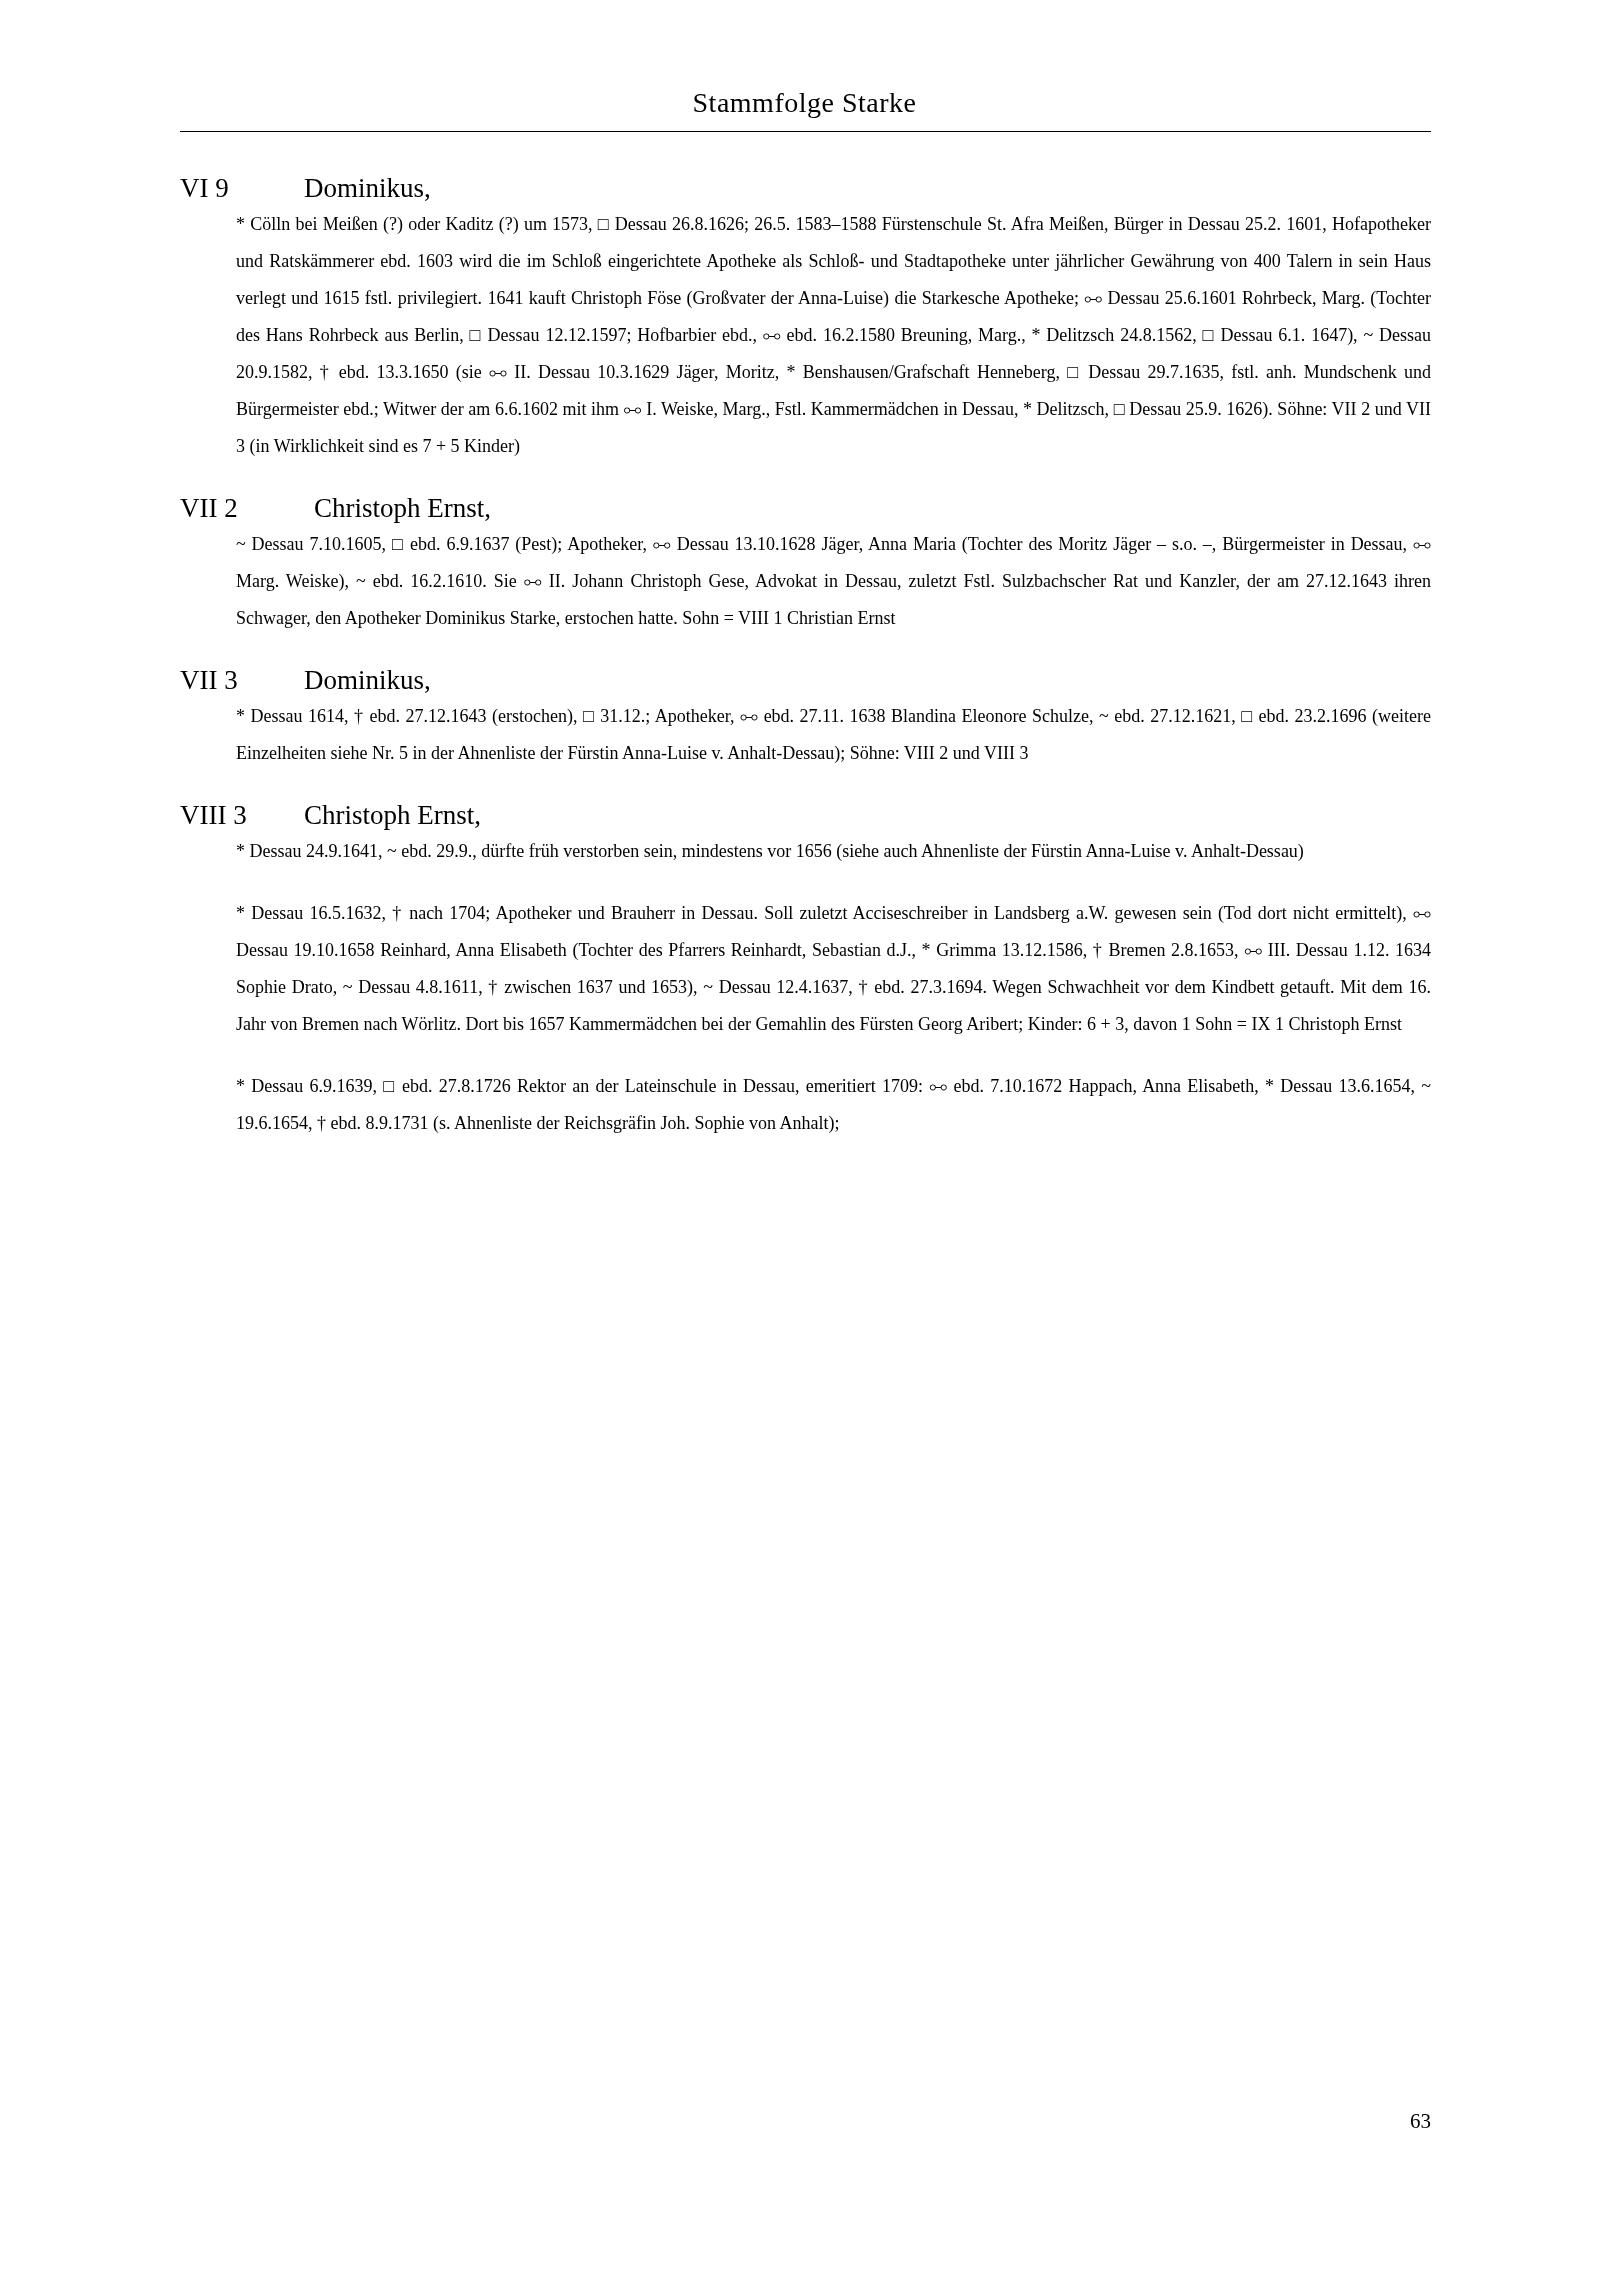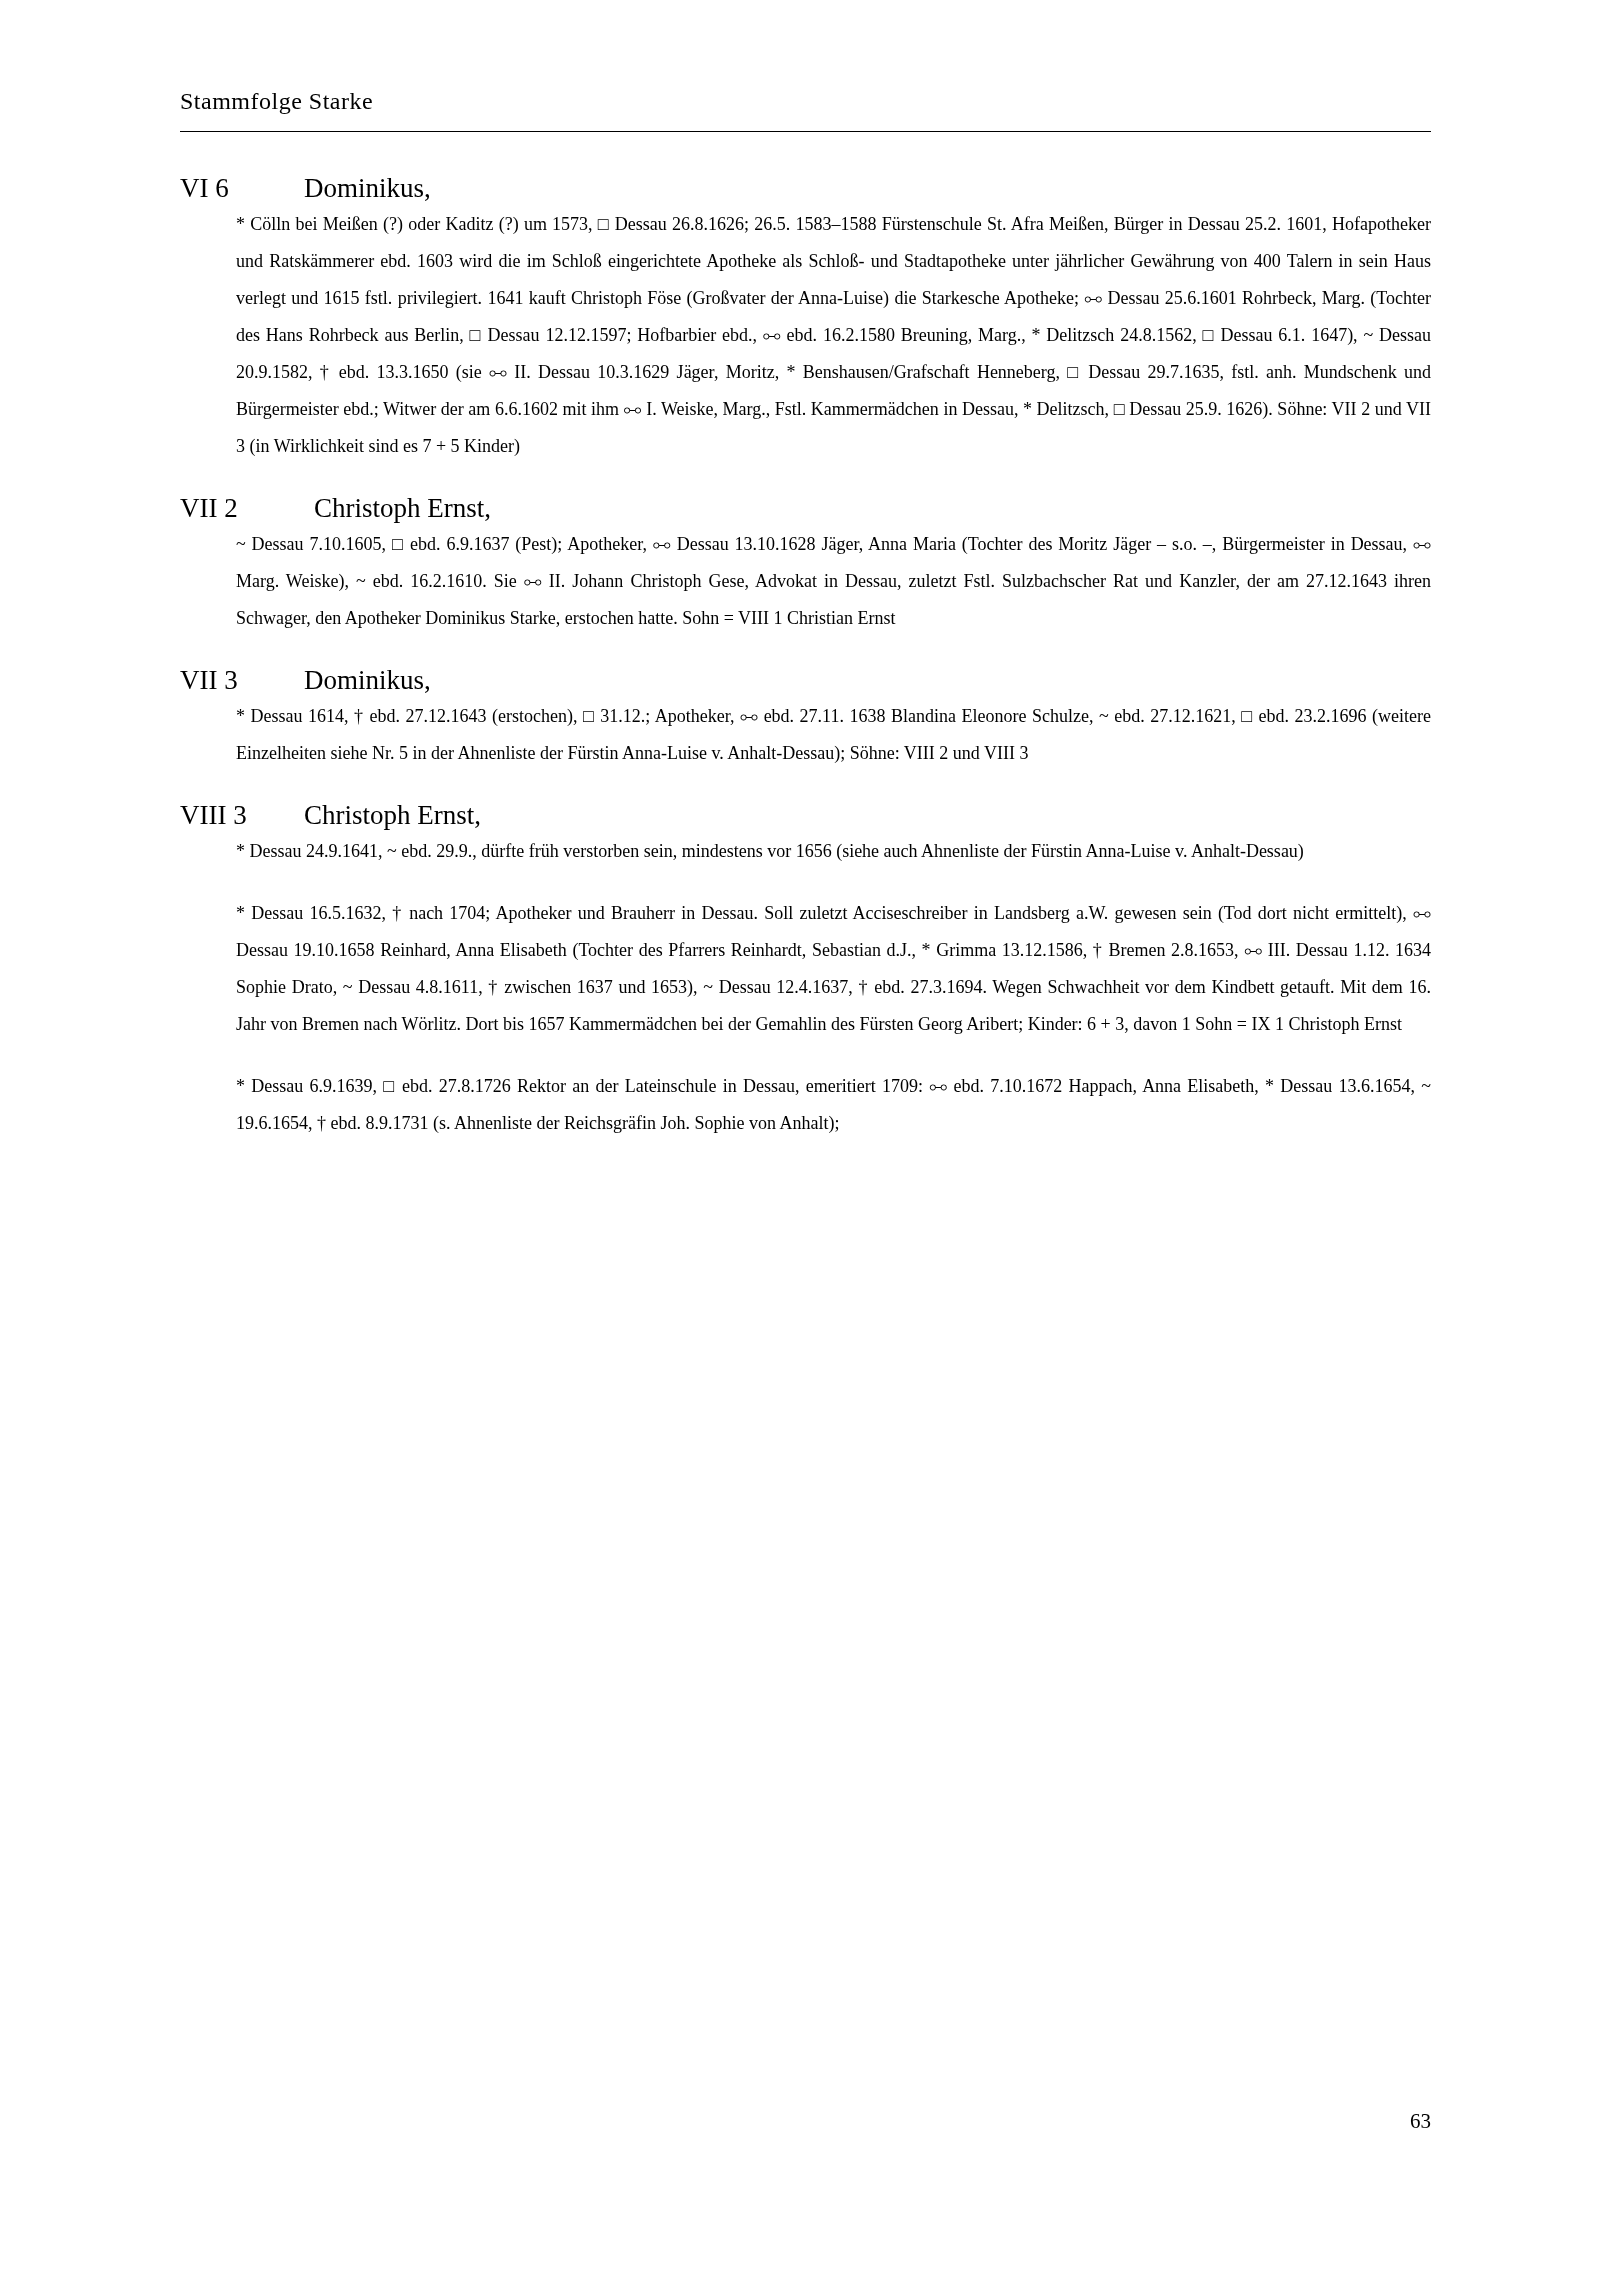"Stammfolge Starke" .running-head { font-size: 24px -> 28px; text-align: left -> center }
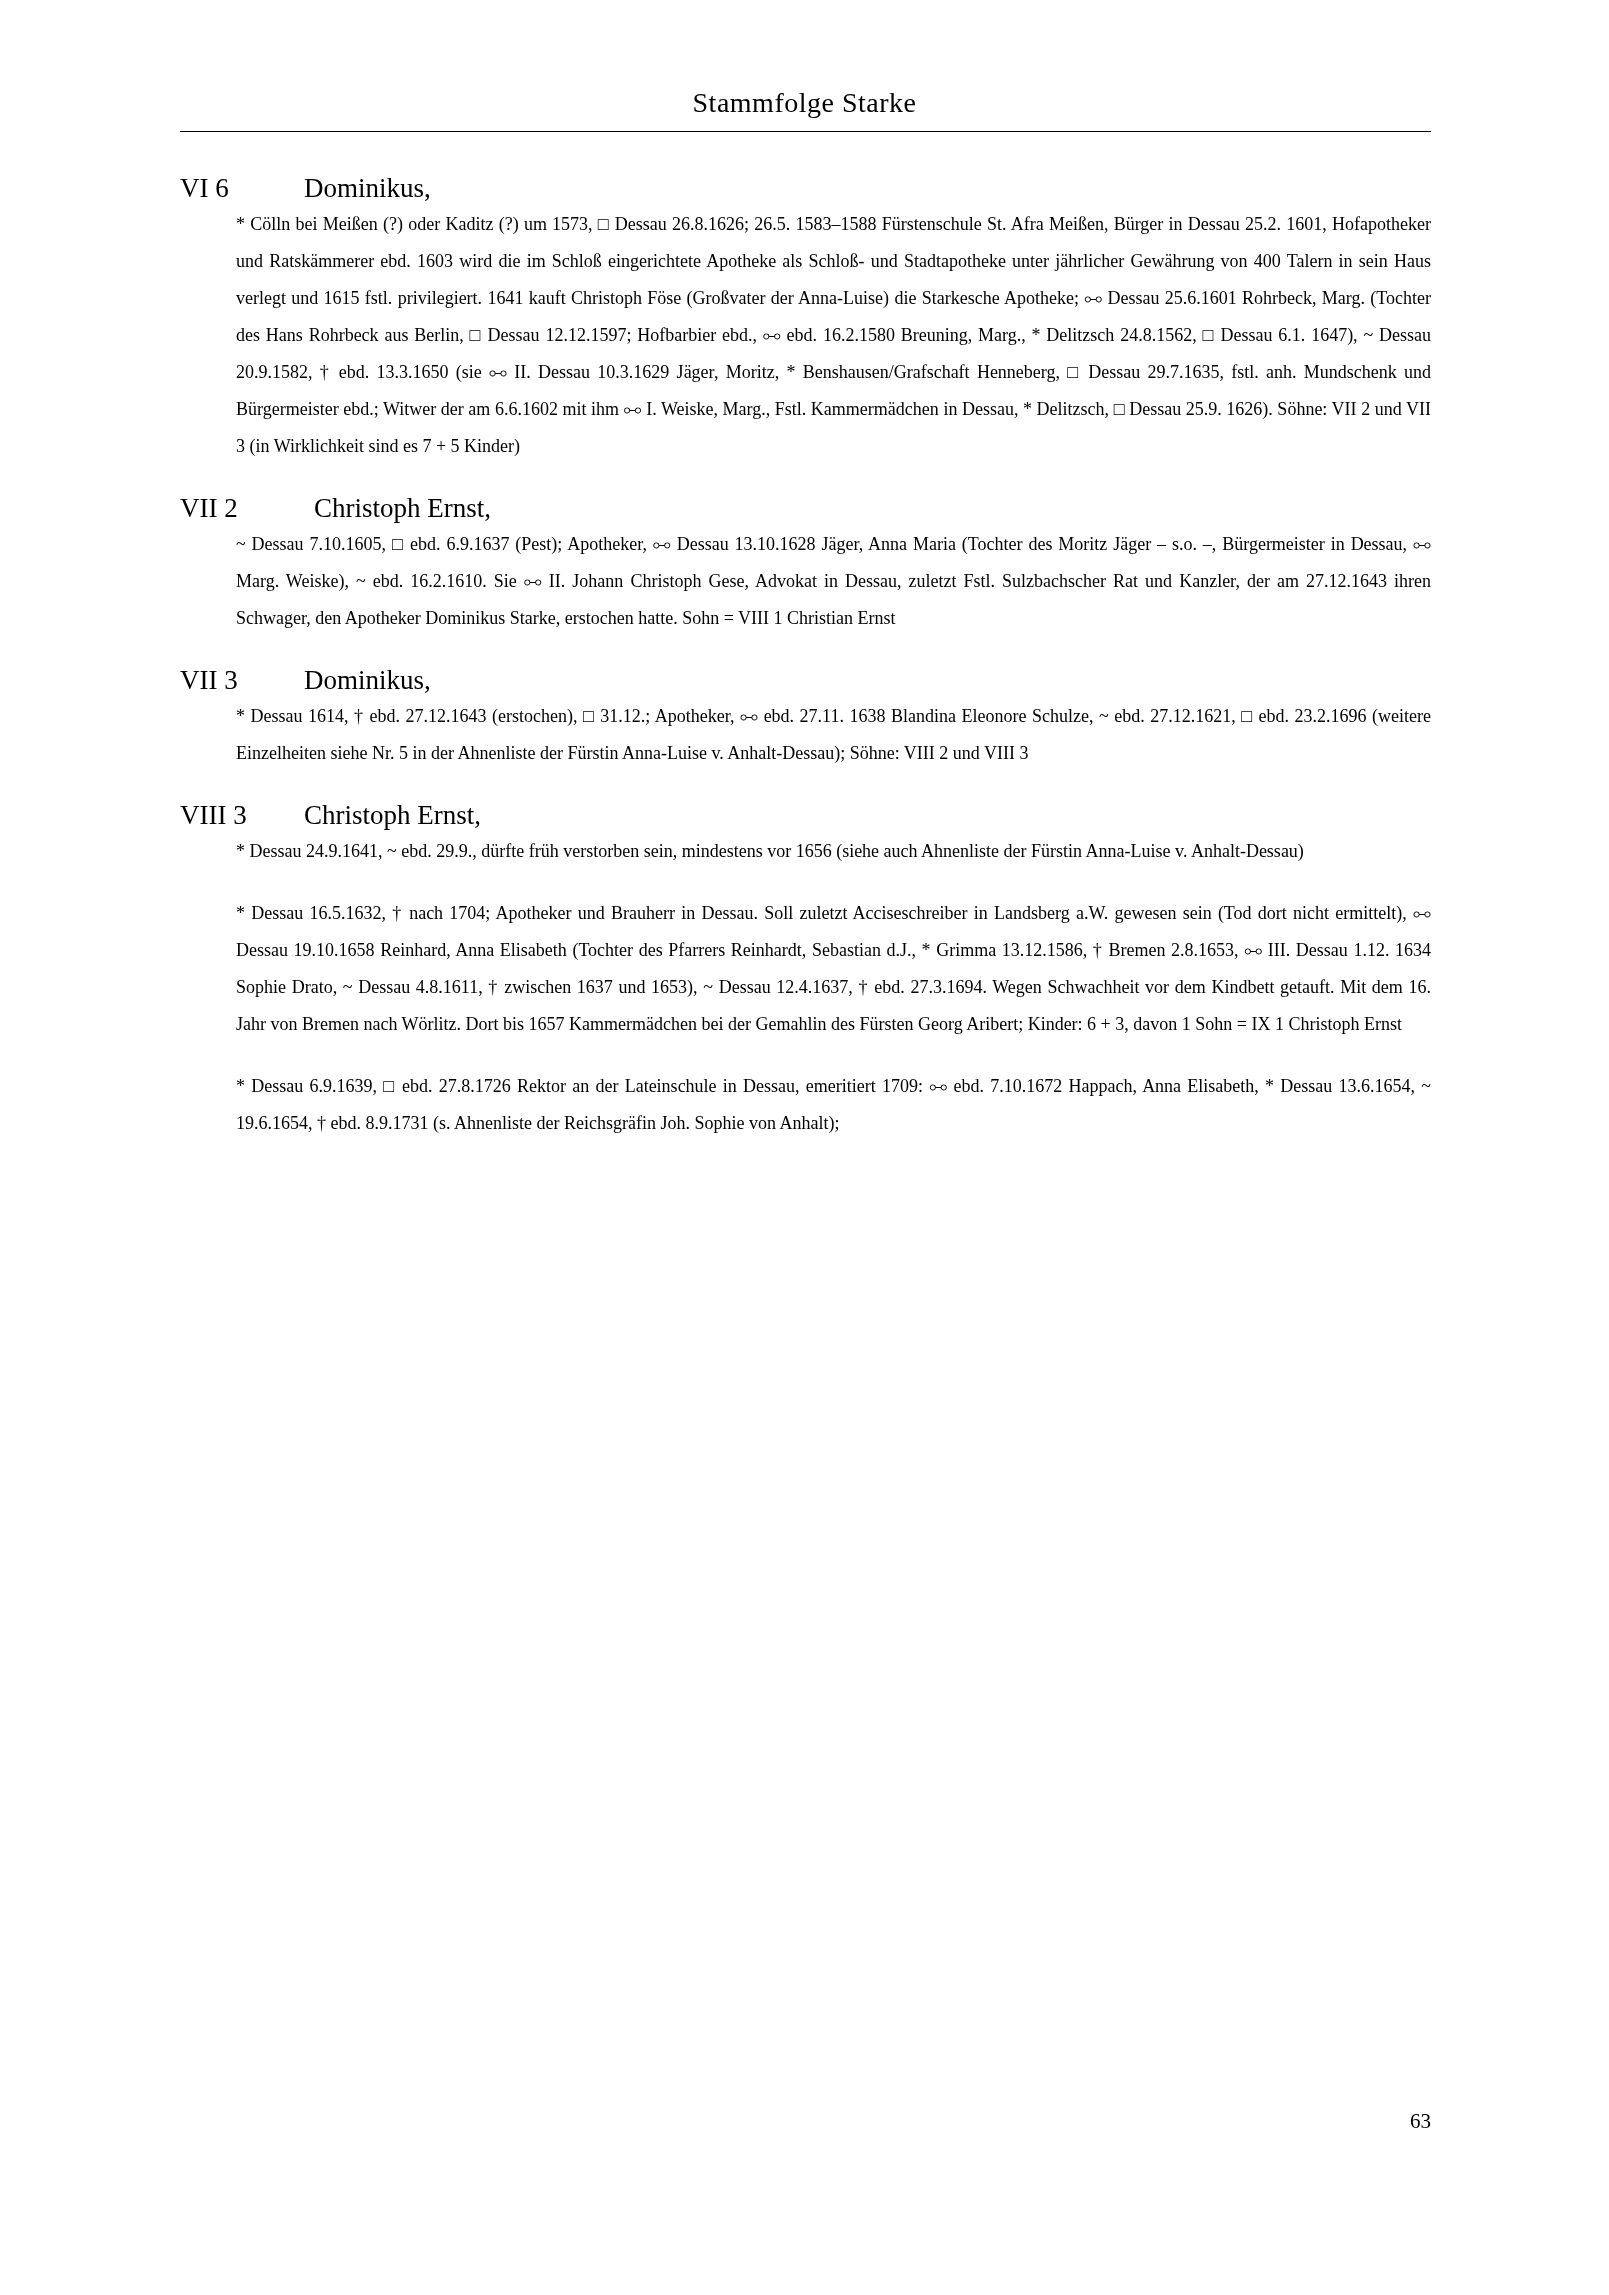"VI 6" span.gen { text: 6 -> 9 }
